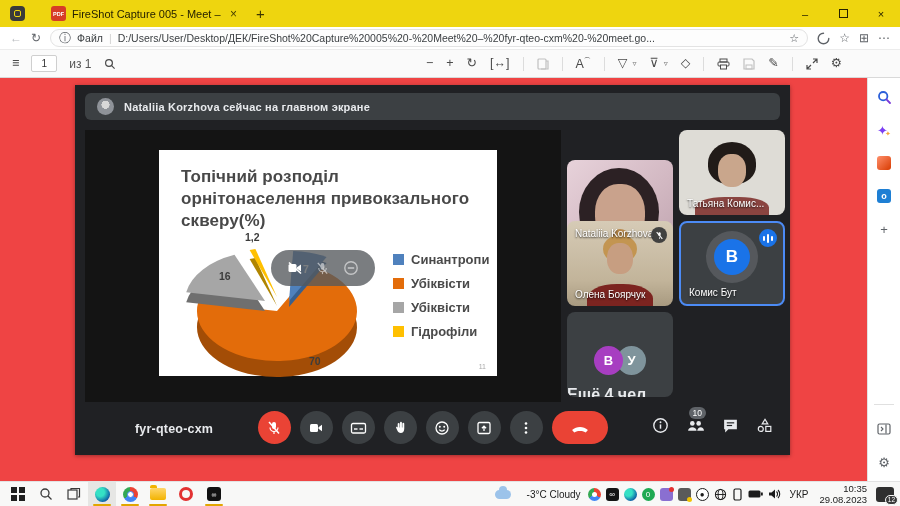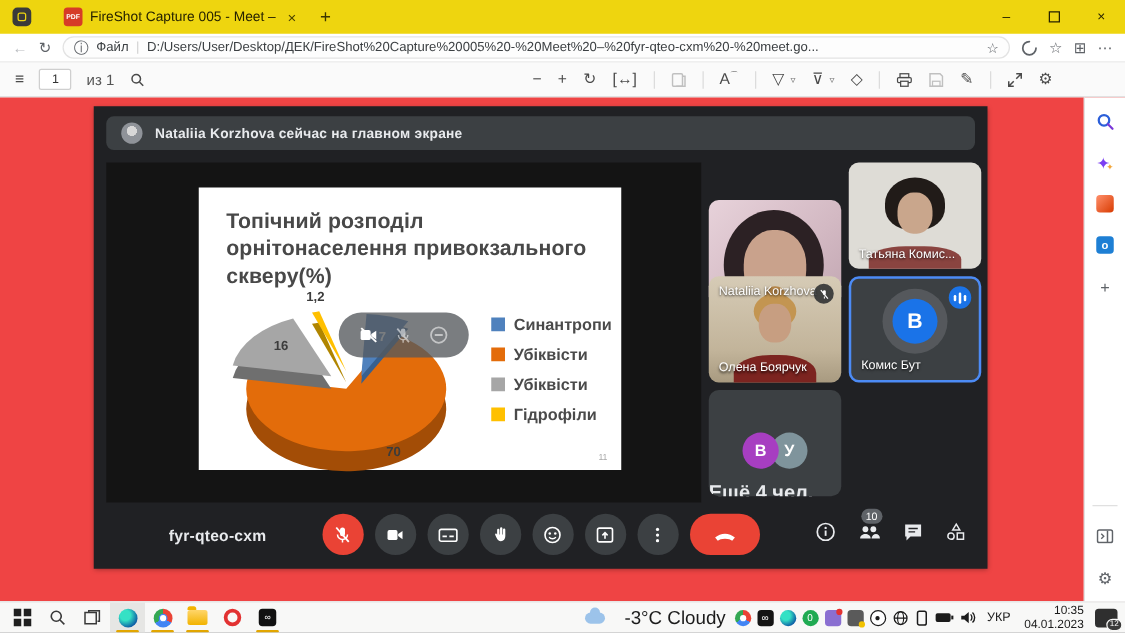"-3°C Cloudy" .weather { font-size: 15px -> 10px }
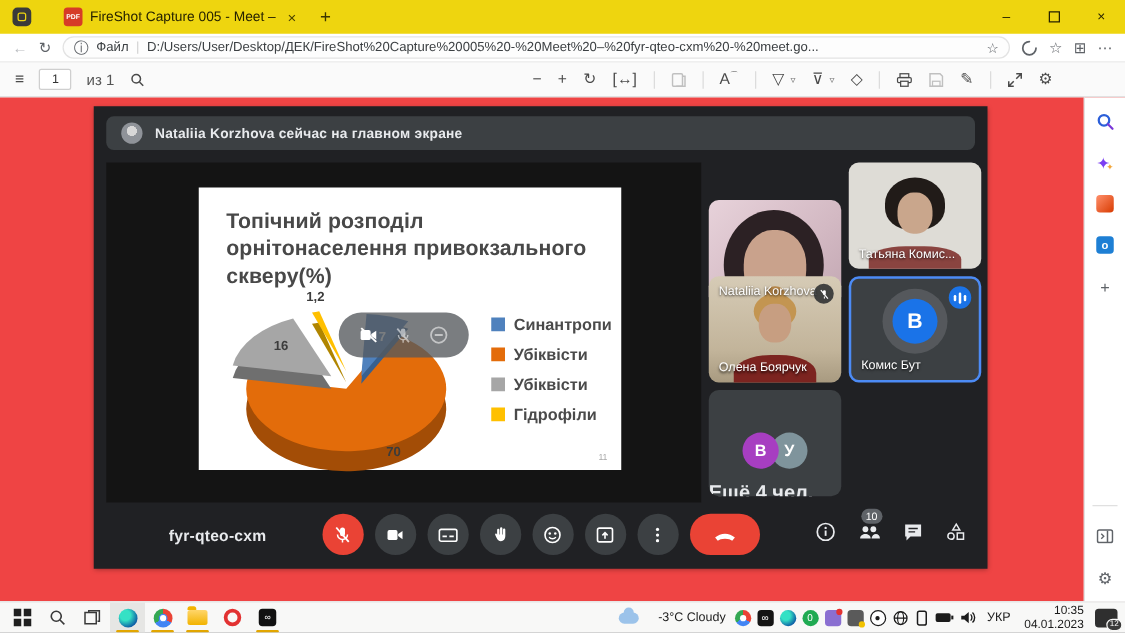"04.01.2023" div { text: 04.01.2023 -> 29.08.2023 }
